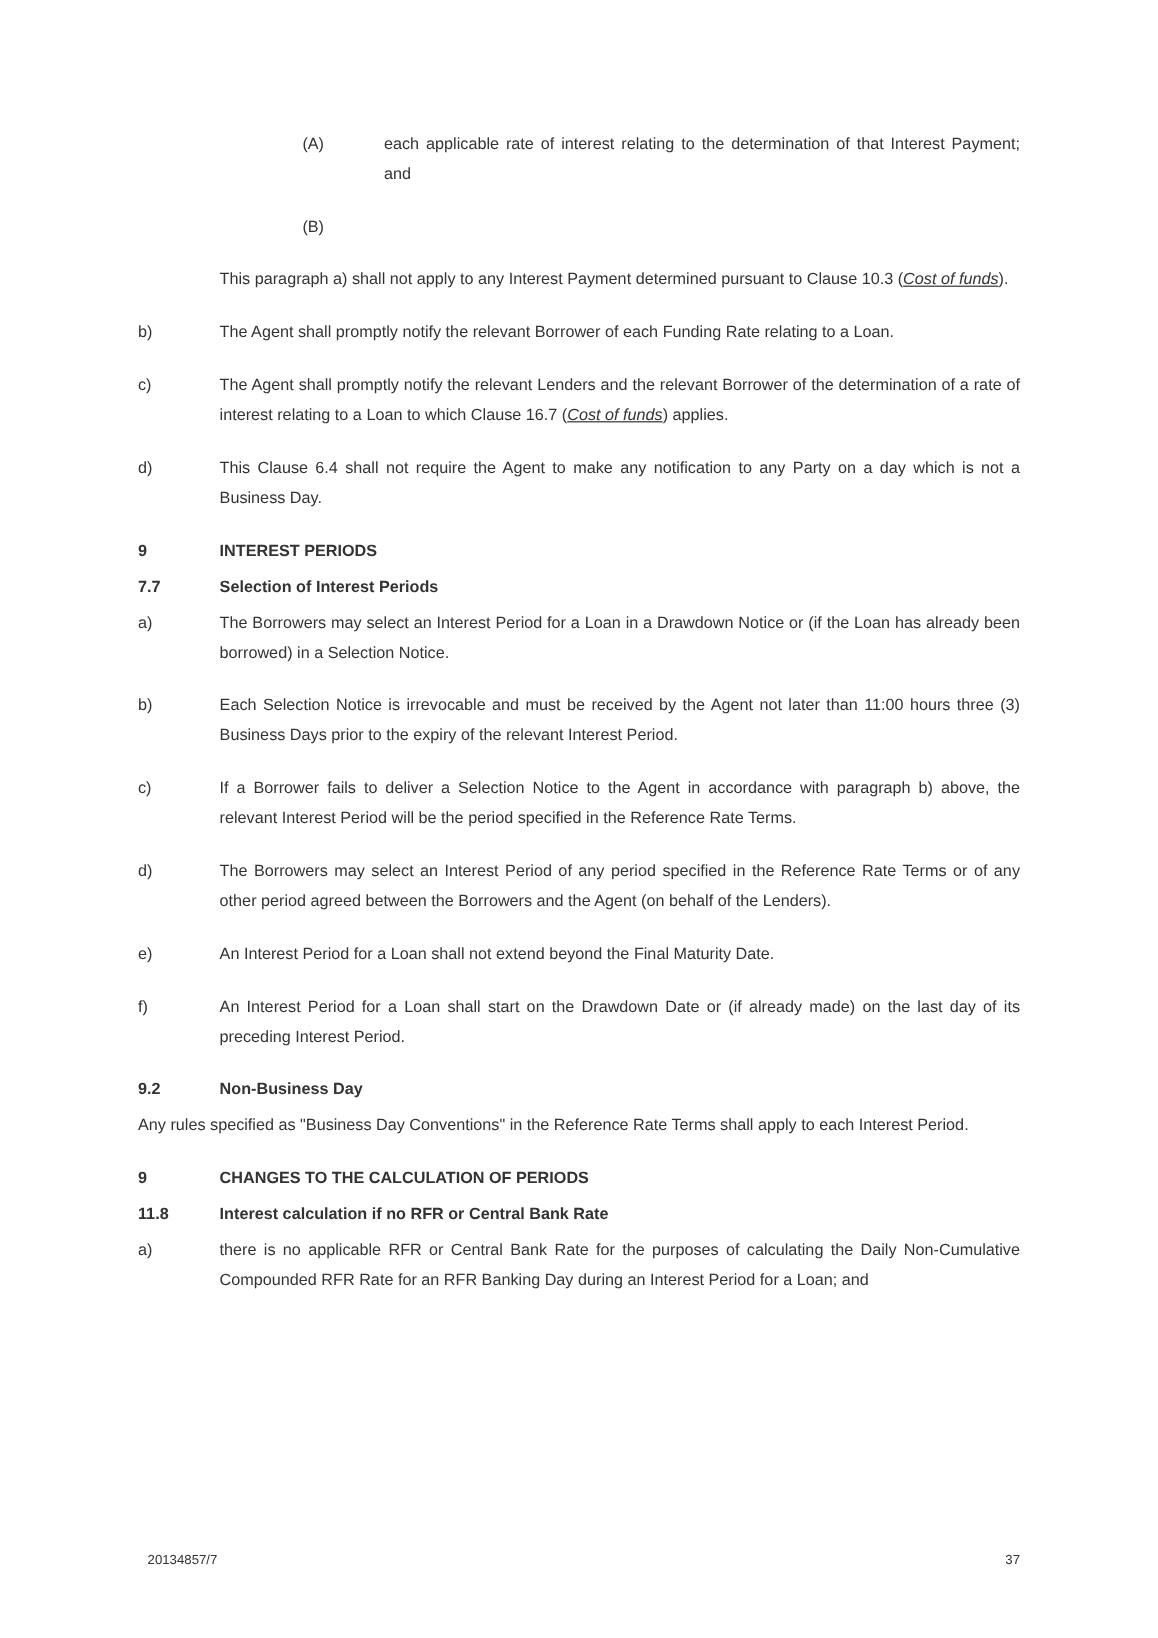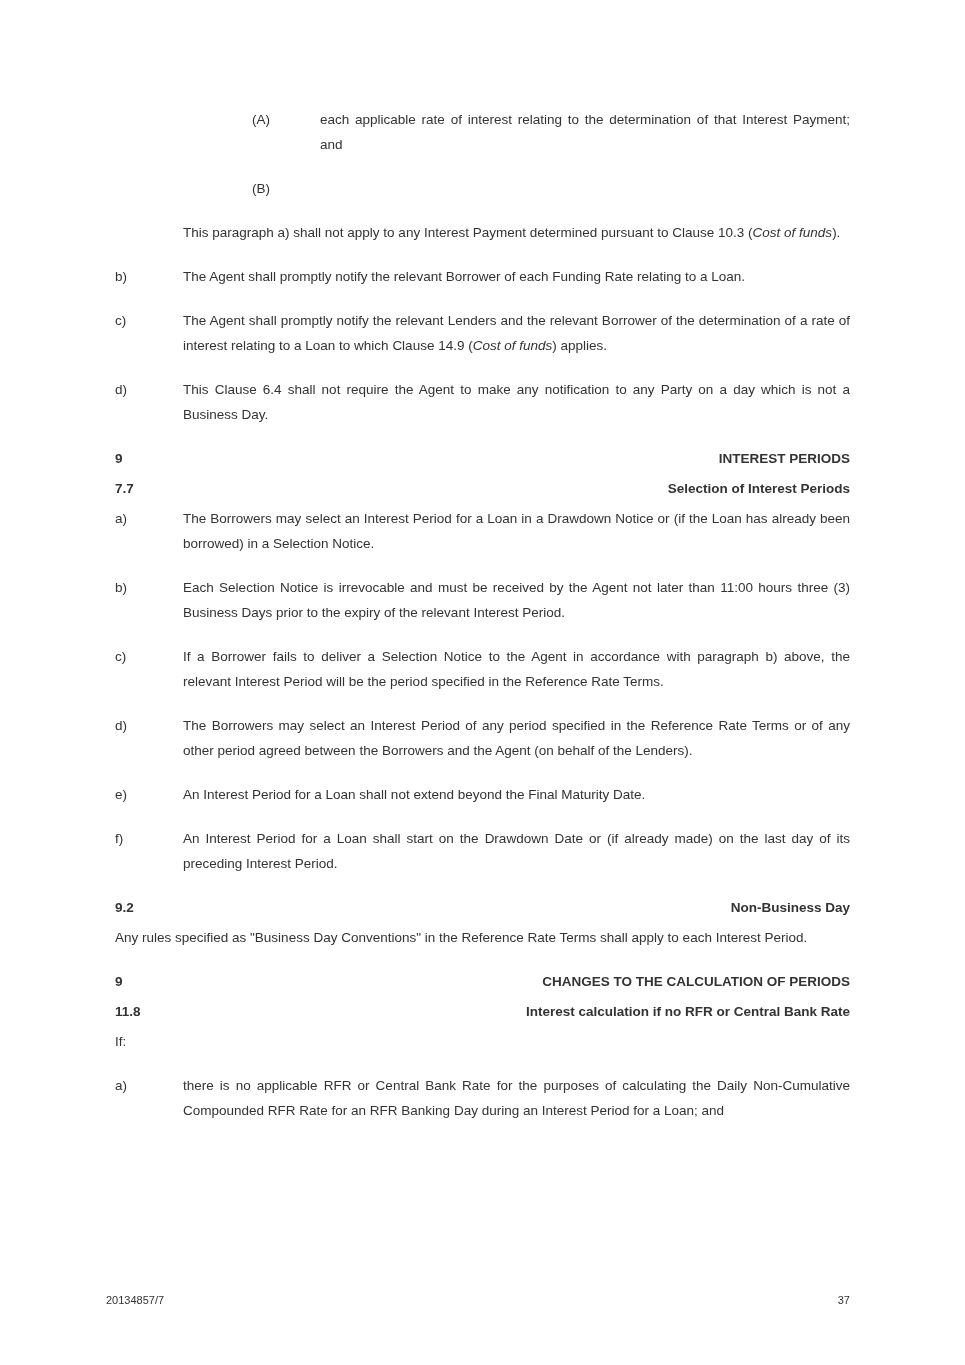"Cost of funds" .it { text-decoration: none -> underline }
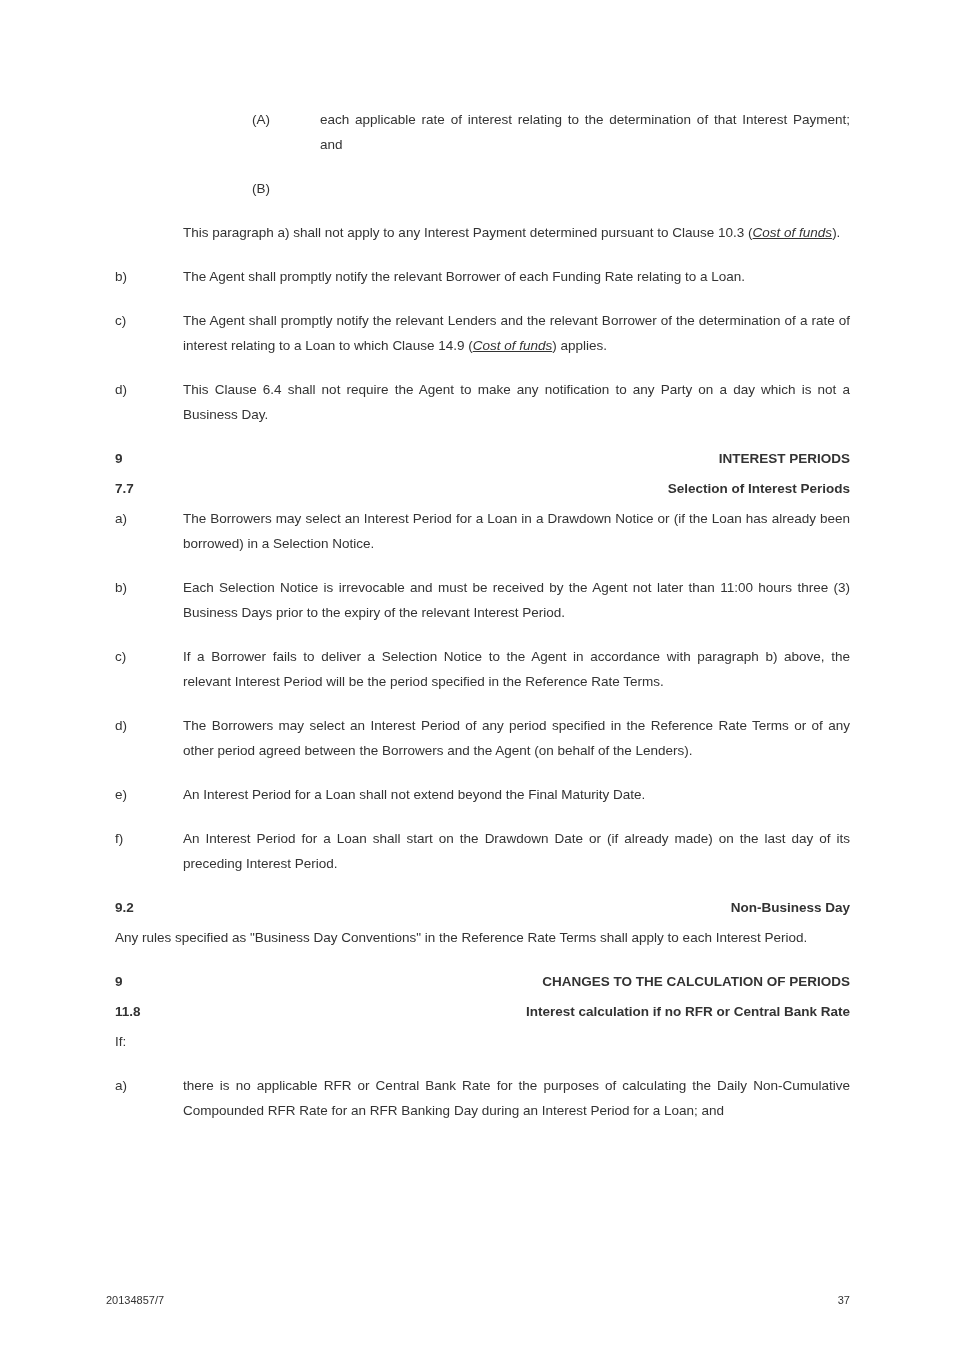"The Agent shall promptly notify the relevant Lenders" span { text: 14.9 -> 16.7 }
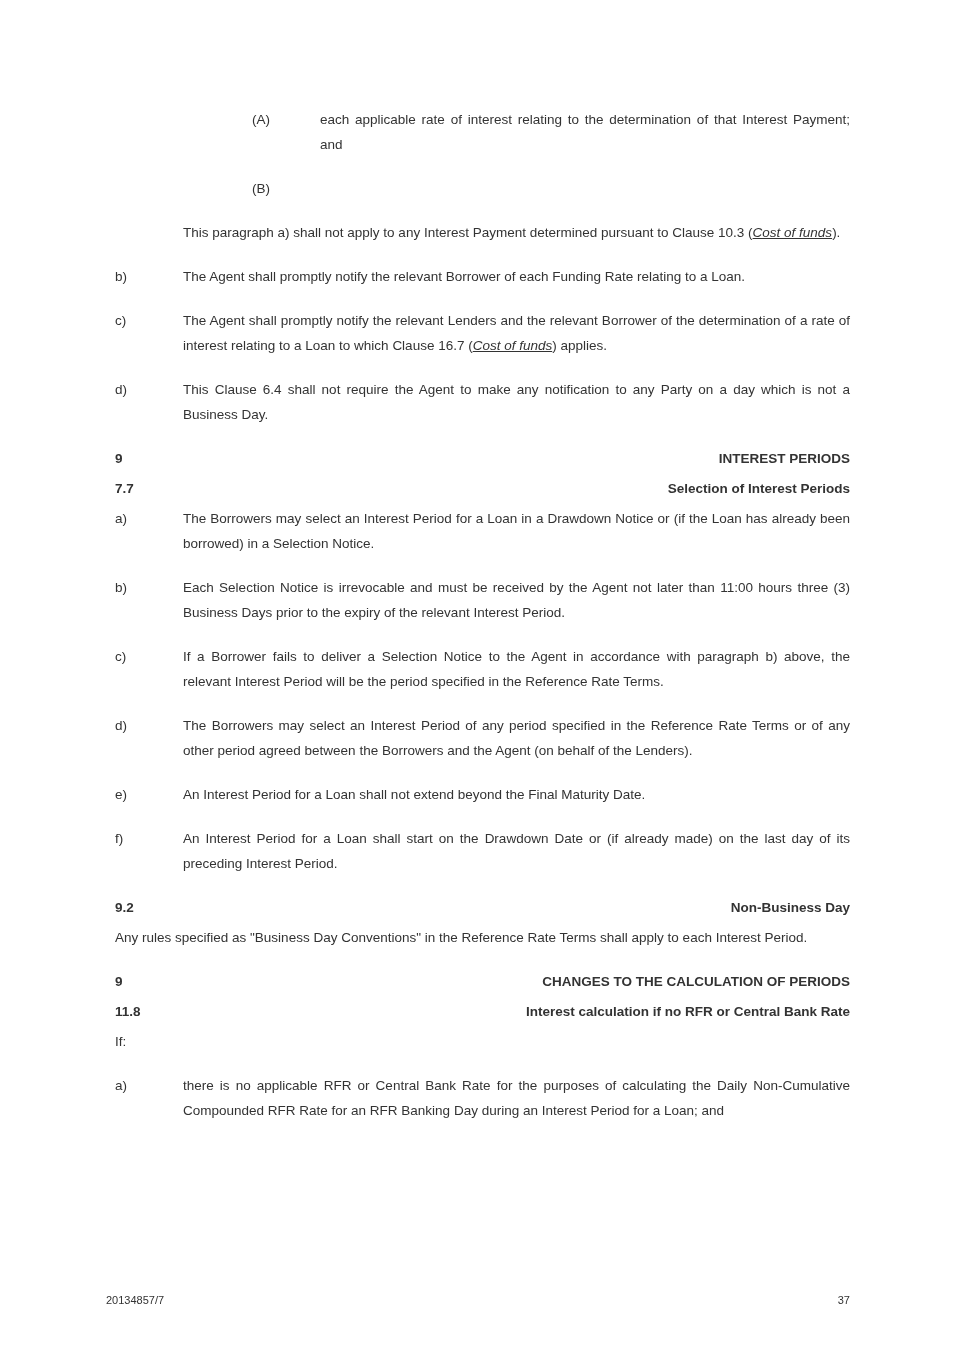"INTEREST PERIODS" .head .bdy { text-align: right -> left }
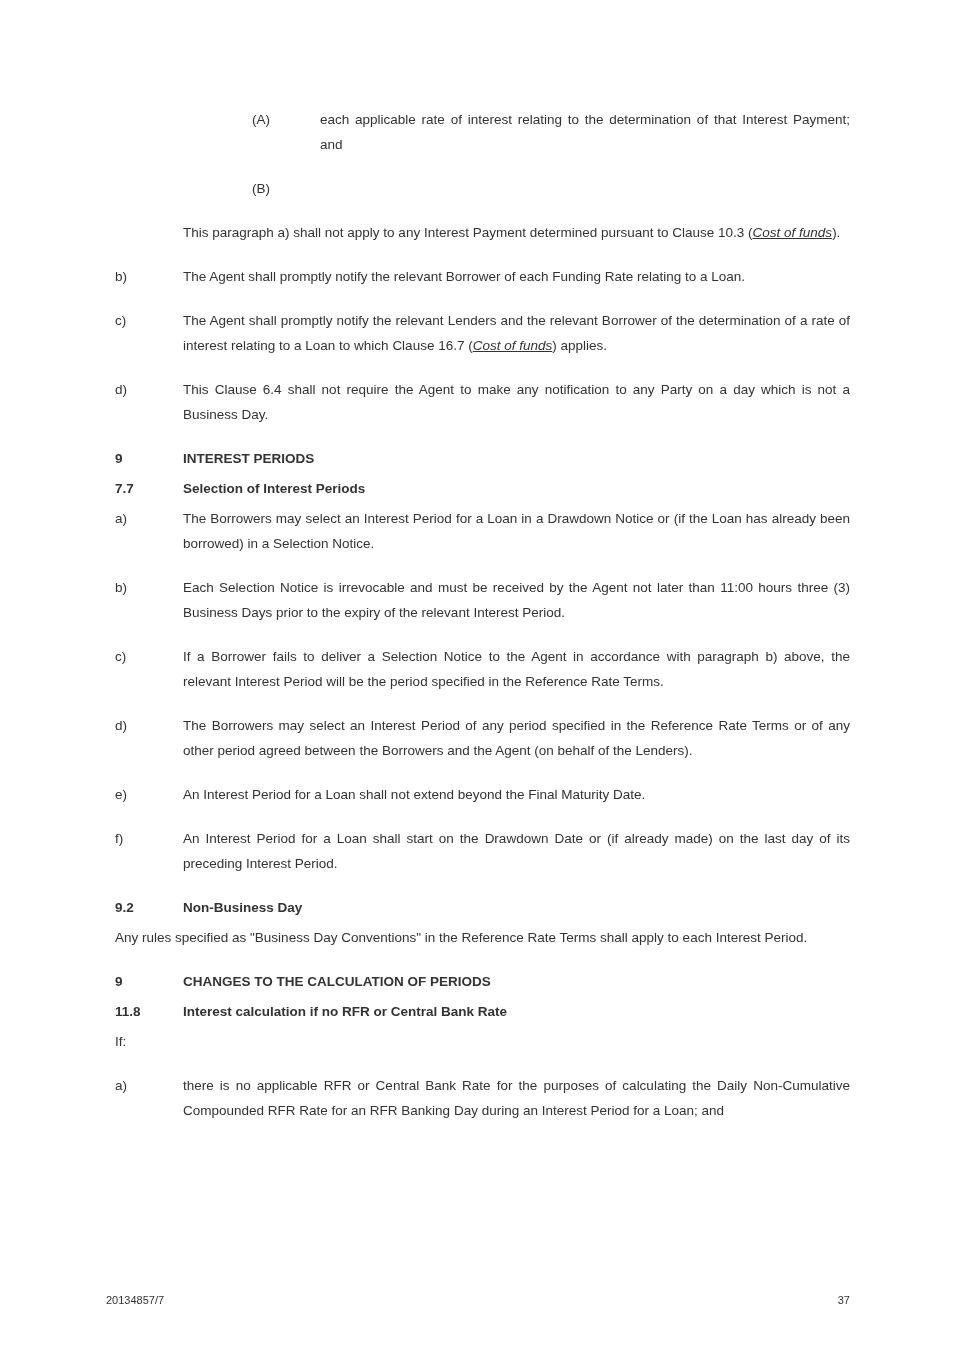"If:" div.para { html: <div>If:</div> -> none }
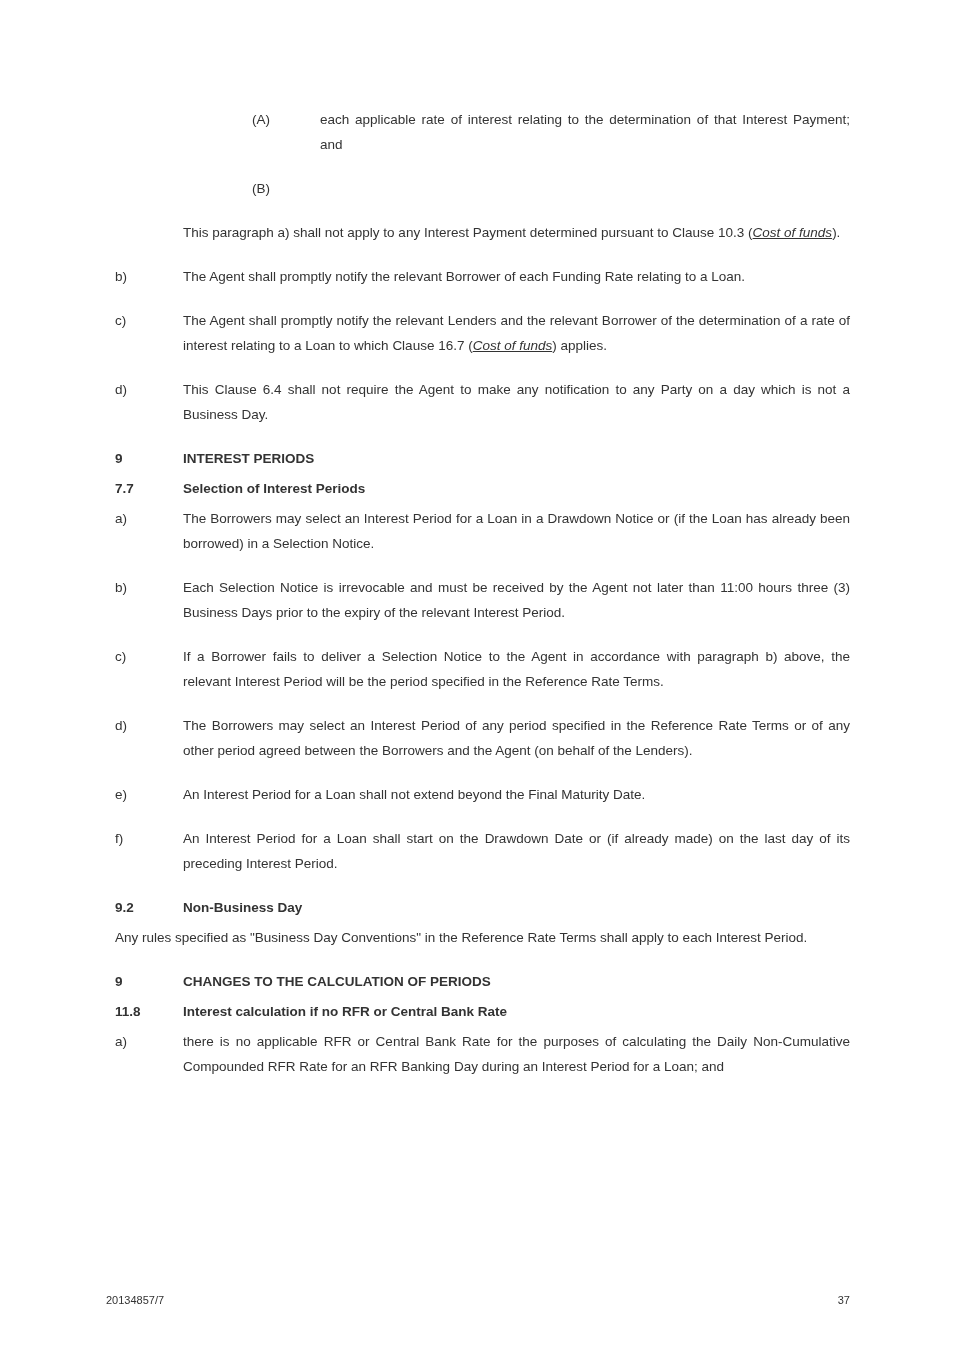"20134857/7" .footer { left: 106px -> 123px }
